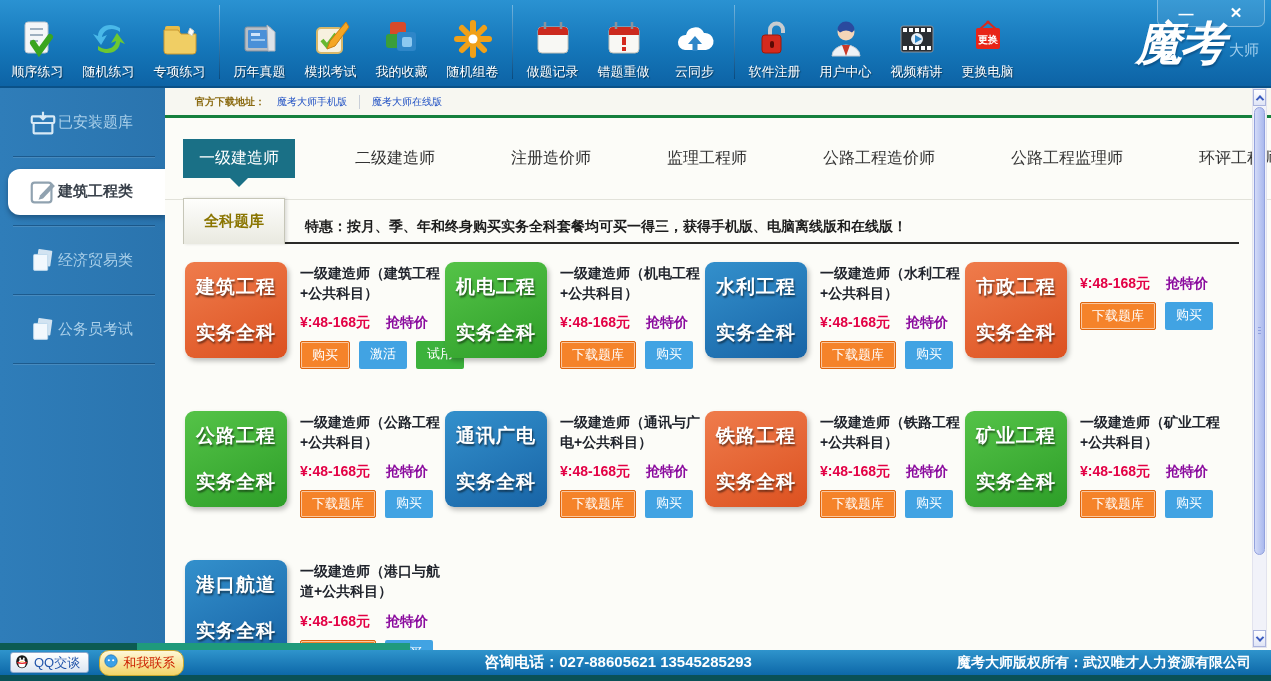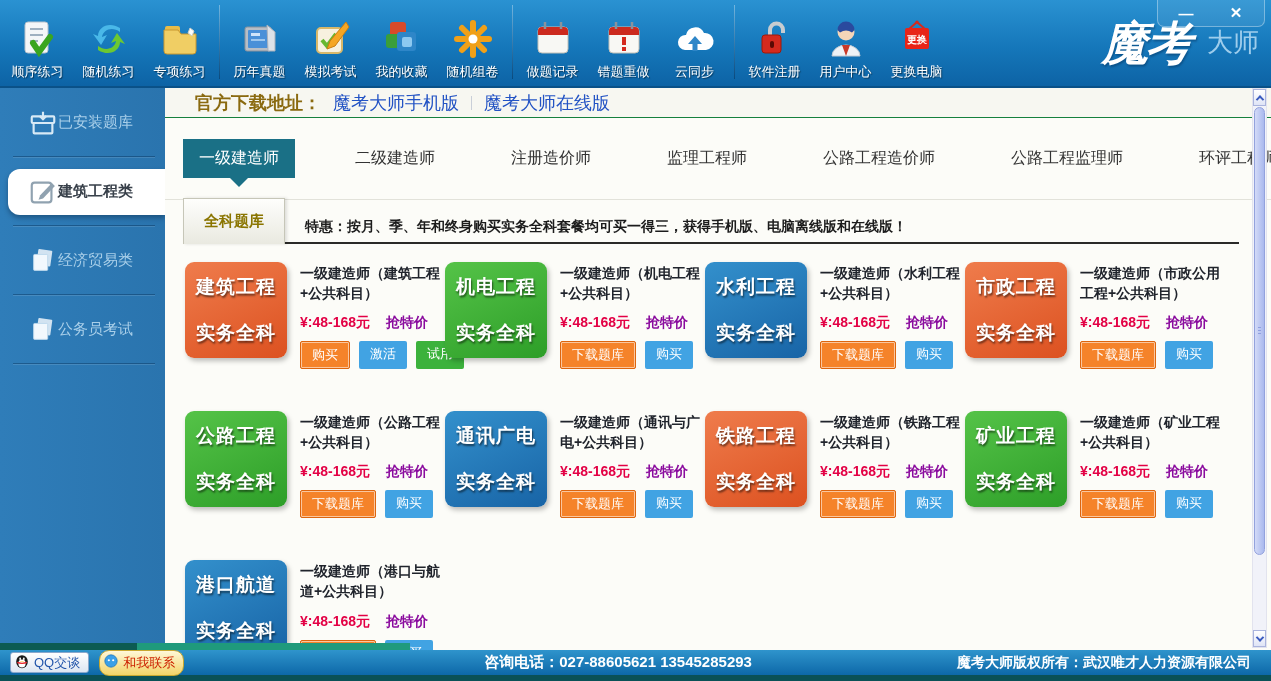"大师" .brand-sub { font-size: 26px -> 15px; margin-left: 12px -> none }
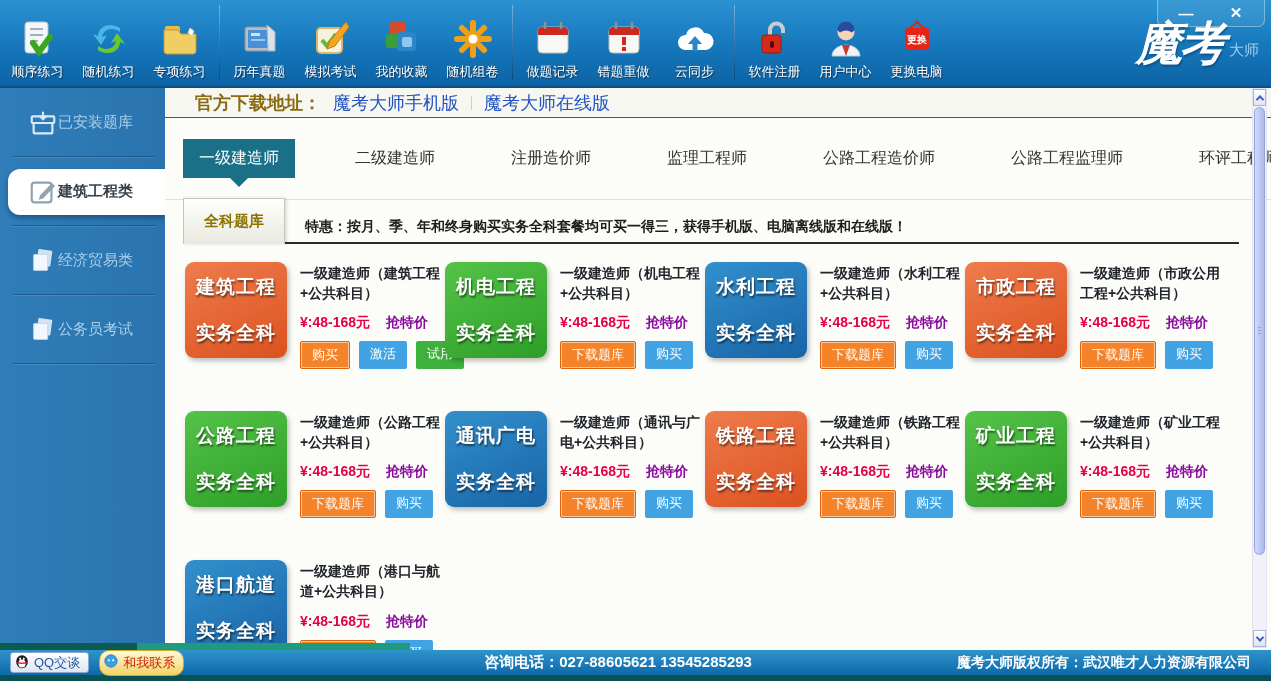"视频精讲" div.tool-item { html: none -> <div> <span> <svg> <rect></rect> <g> <rect></rect> <rect></rect> <rect></rect> <rect></rect> <rect></rect> <rect></rect> <rect></rect> <rect></rect> <rect></rect> <rect></rect> </g> <circle></circle> <path></path> </svg> </span> <span>视频精讲</span> </div> }
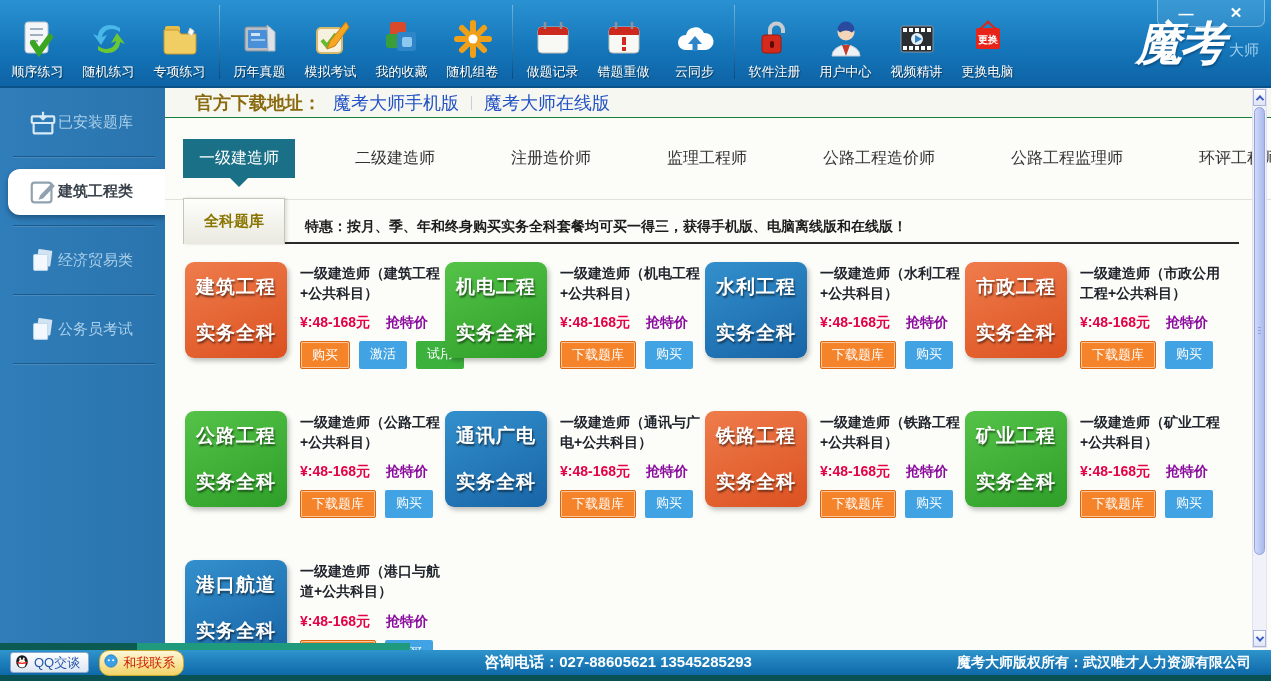"官方下载地址：" .dl-bar { border-bottom: 1px solid #15803d -> 3px solid #15803d; font-size: 18px -> 10px }
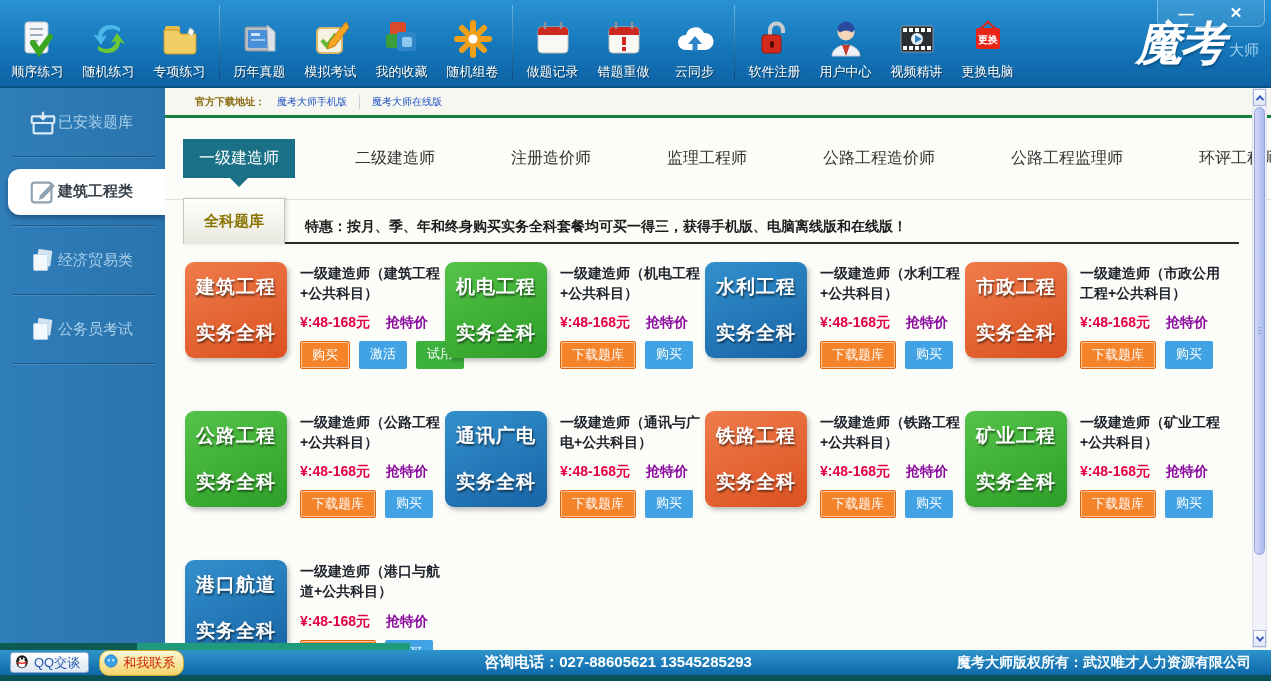"一级建造师（市政公用工程+公共科目）" div.card-title { html: <div>一级建造师（市政公用工程+公共科目）</div> -> none }
